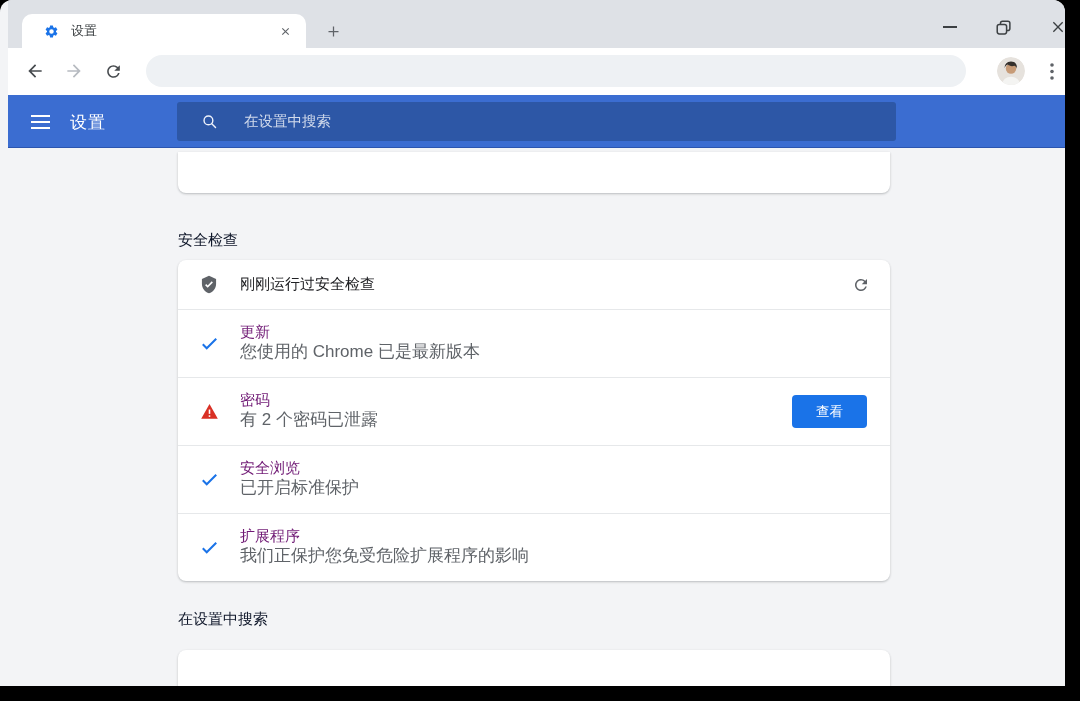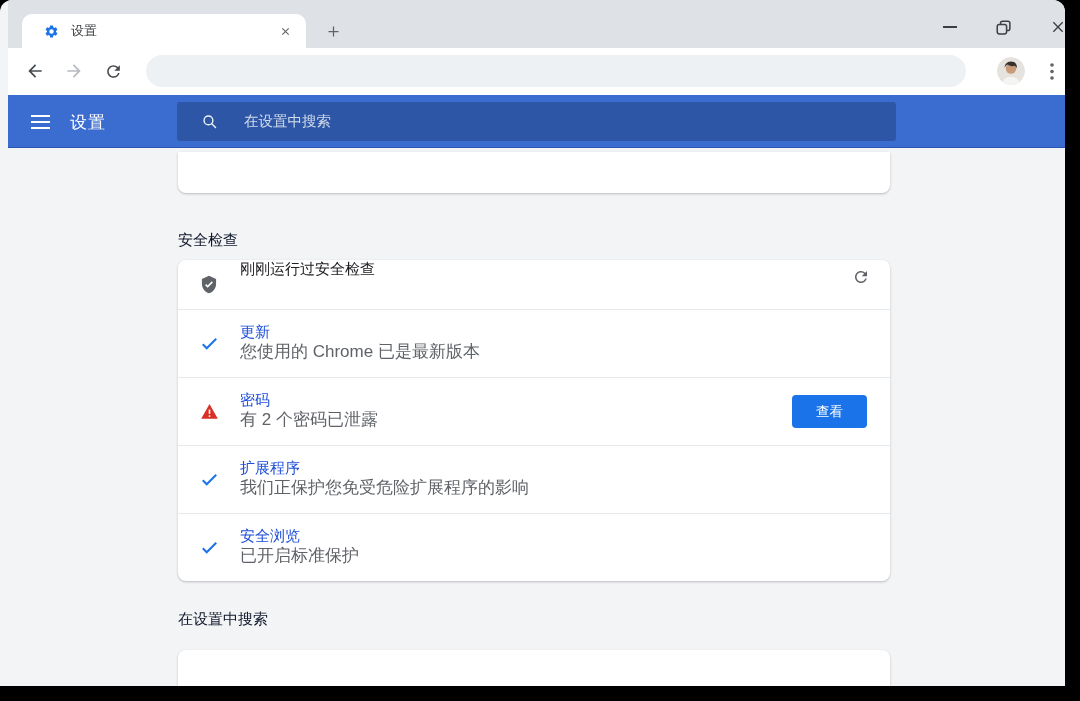"刚刚运行过安全检查" .status-row { align-items: none -> center }
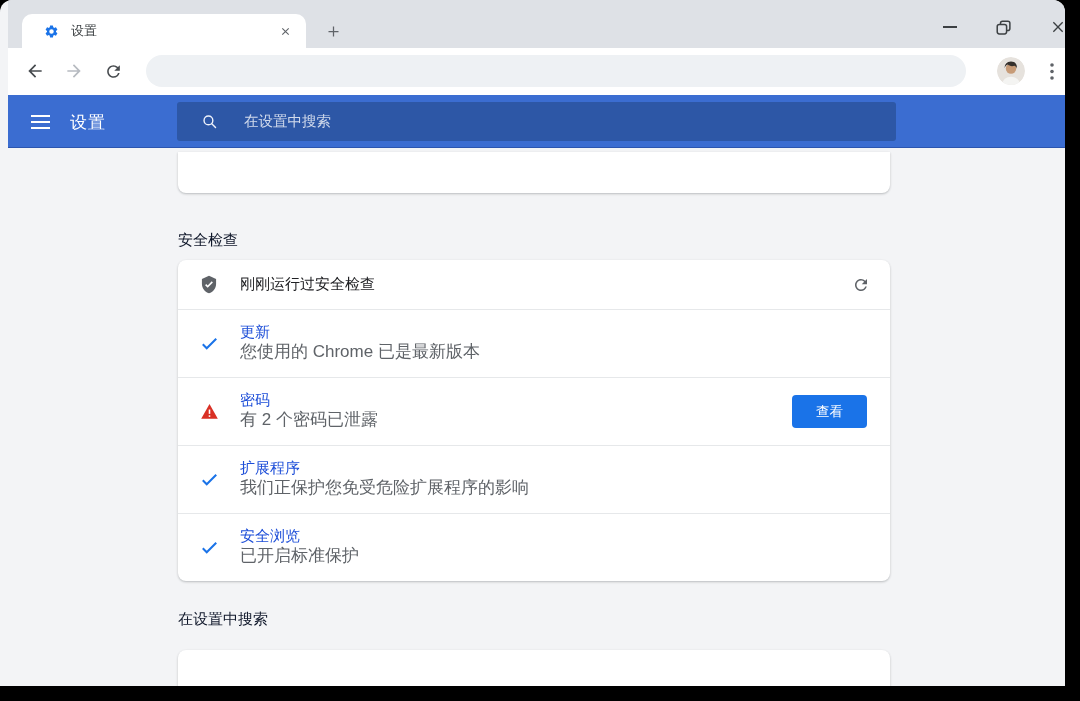"更新" .row-title { color: #1d4ed8 -> #701a75 }
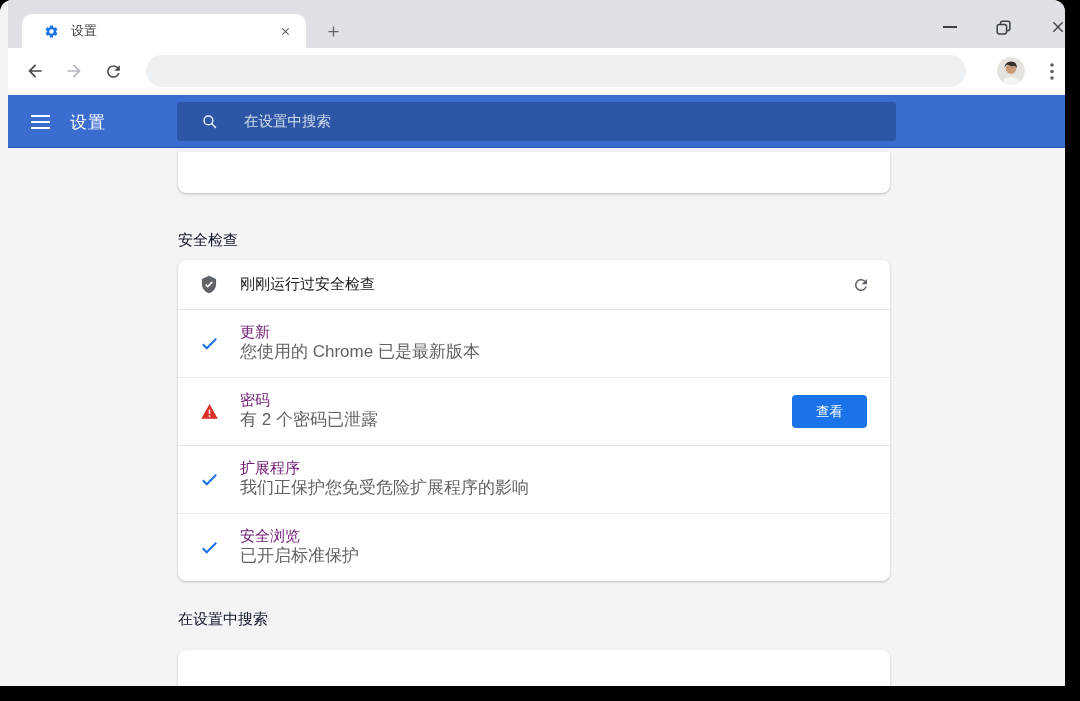"扩展程序" div.check-row { order: before "安全浏览" -> after "安全浏览" }
